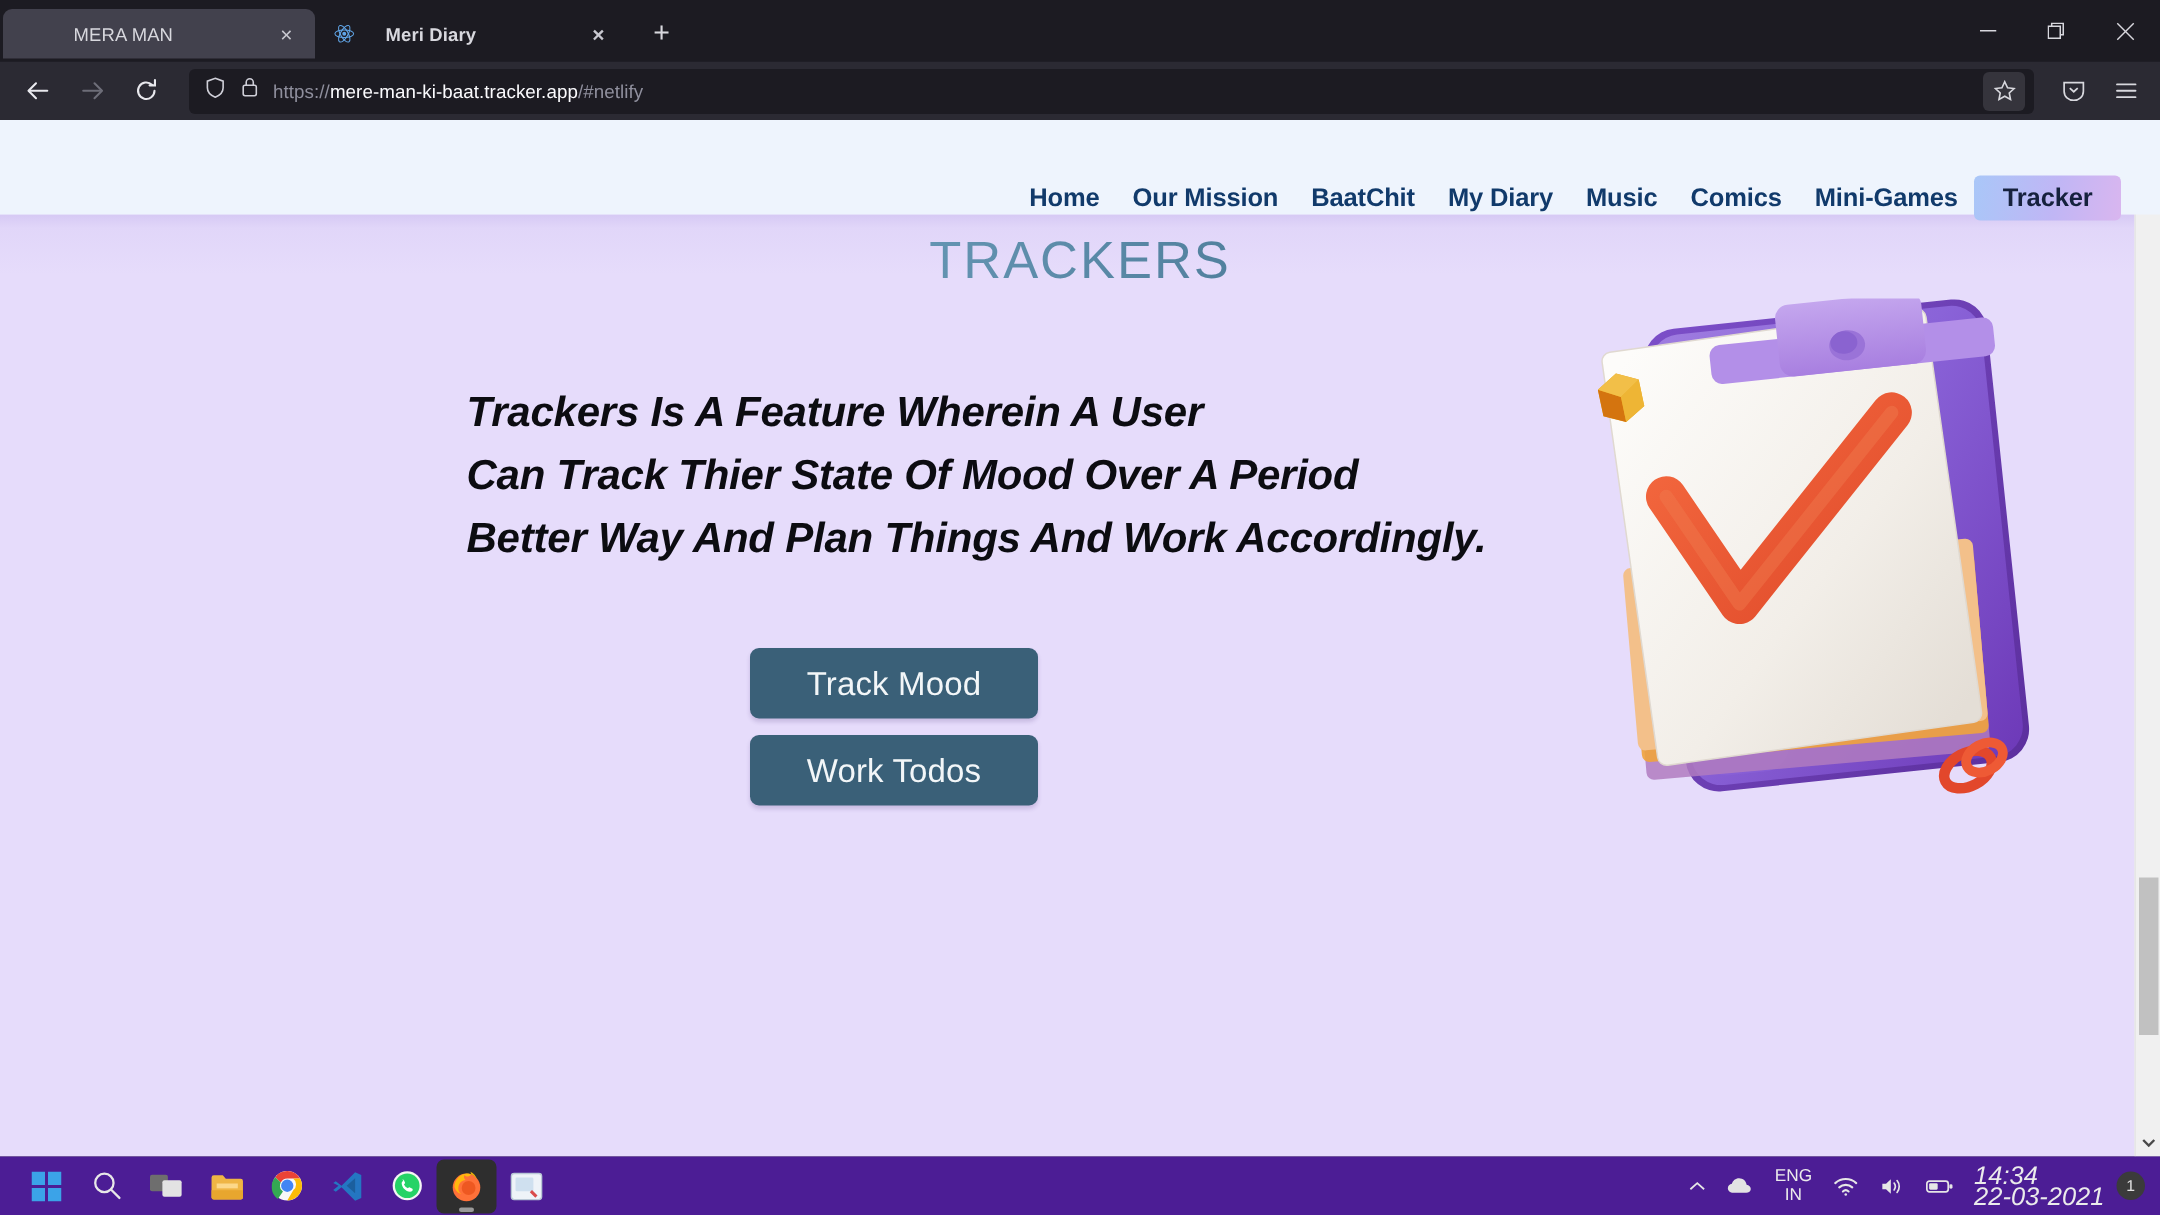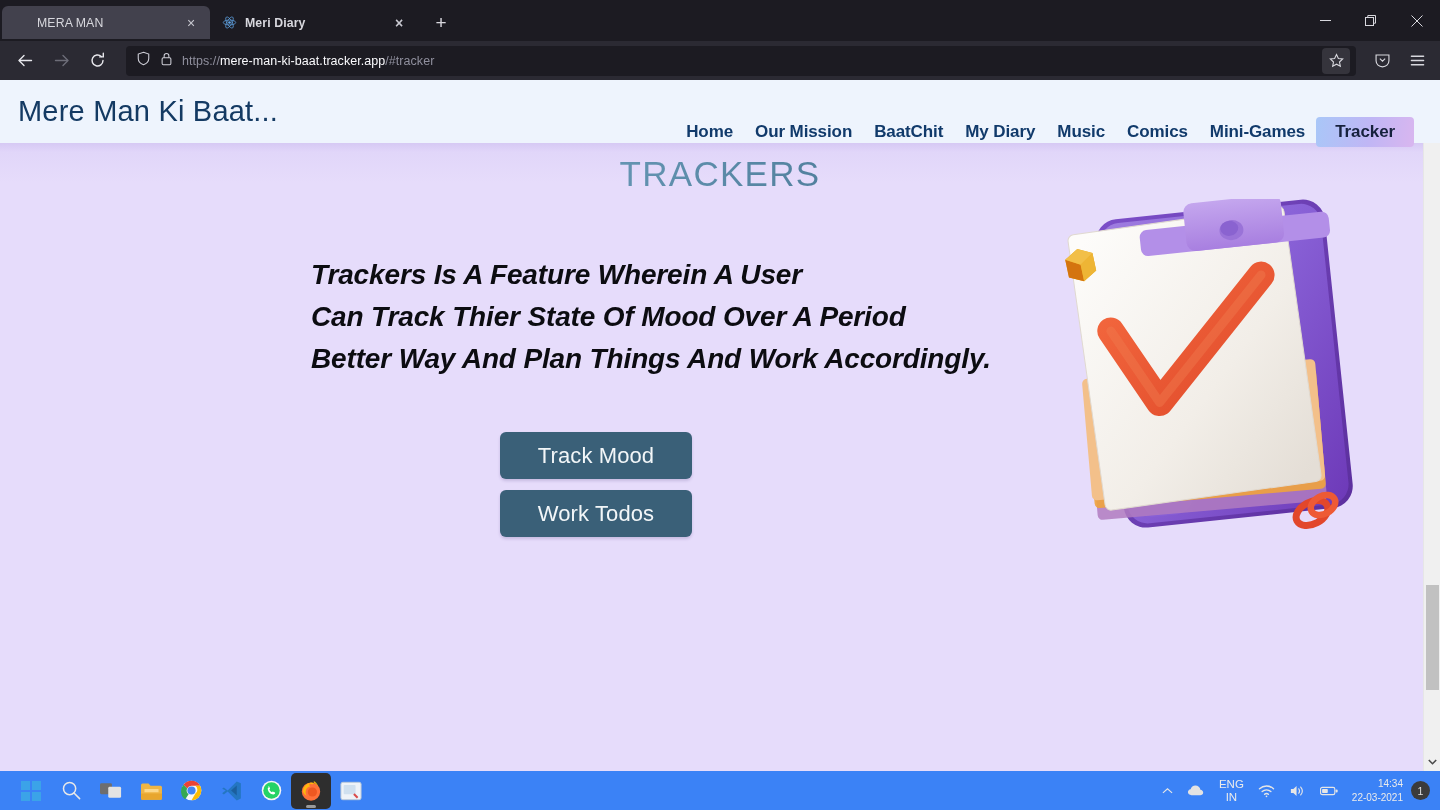"MERA MAN" .tab { gap: 8px -> 20px }
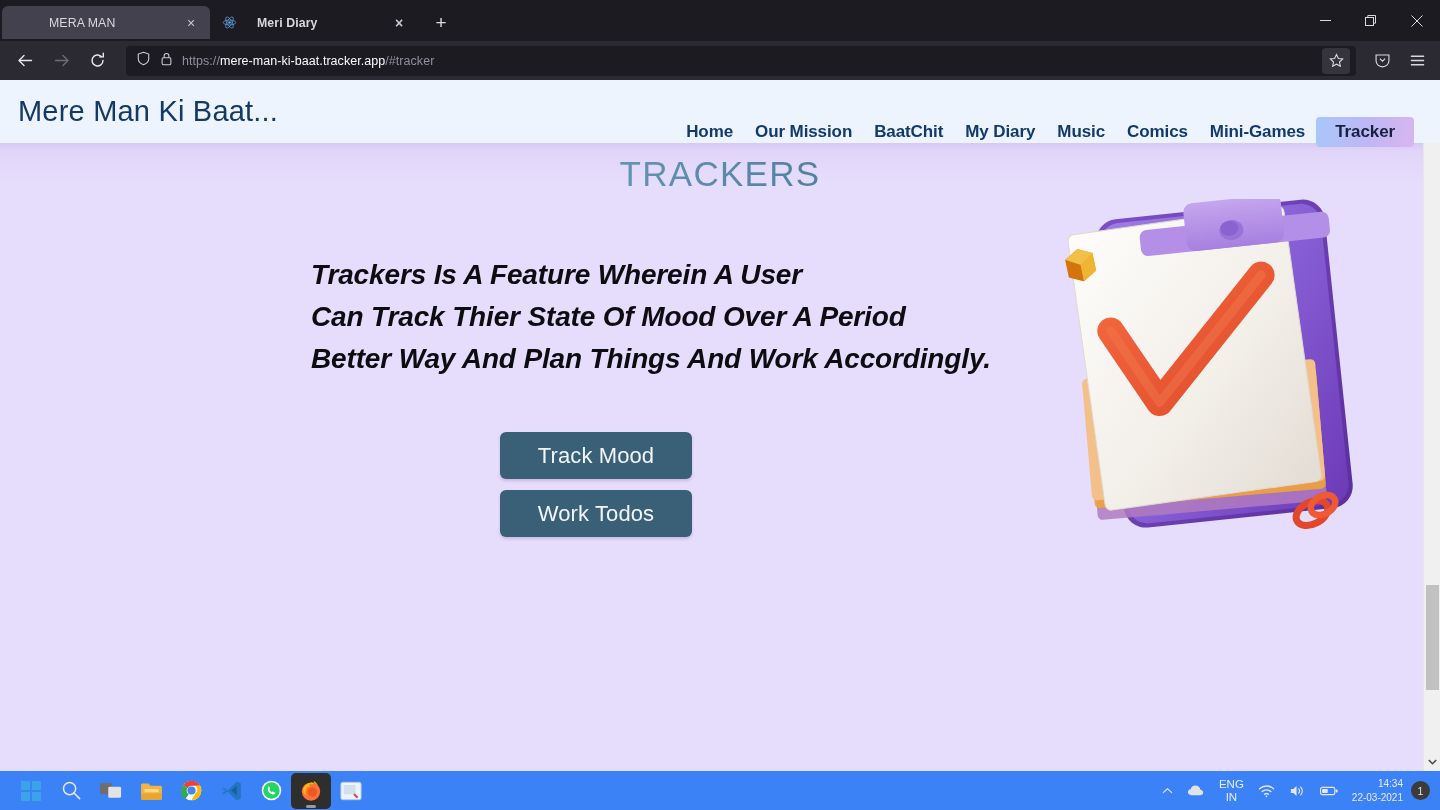"/#tracker" span { text: tracker -> netlify }
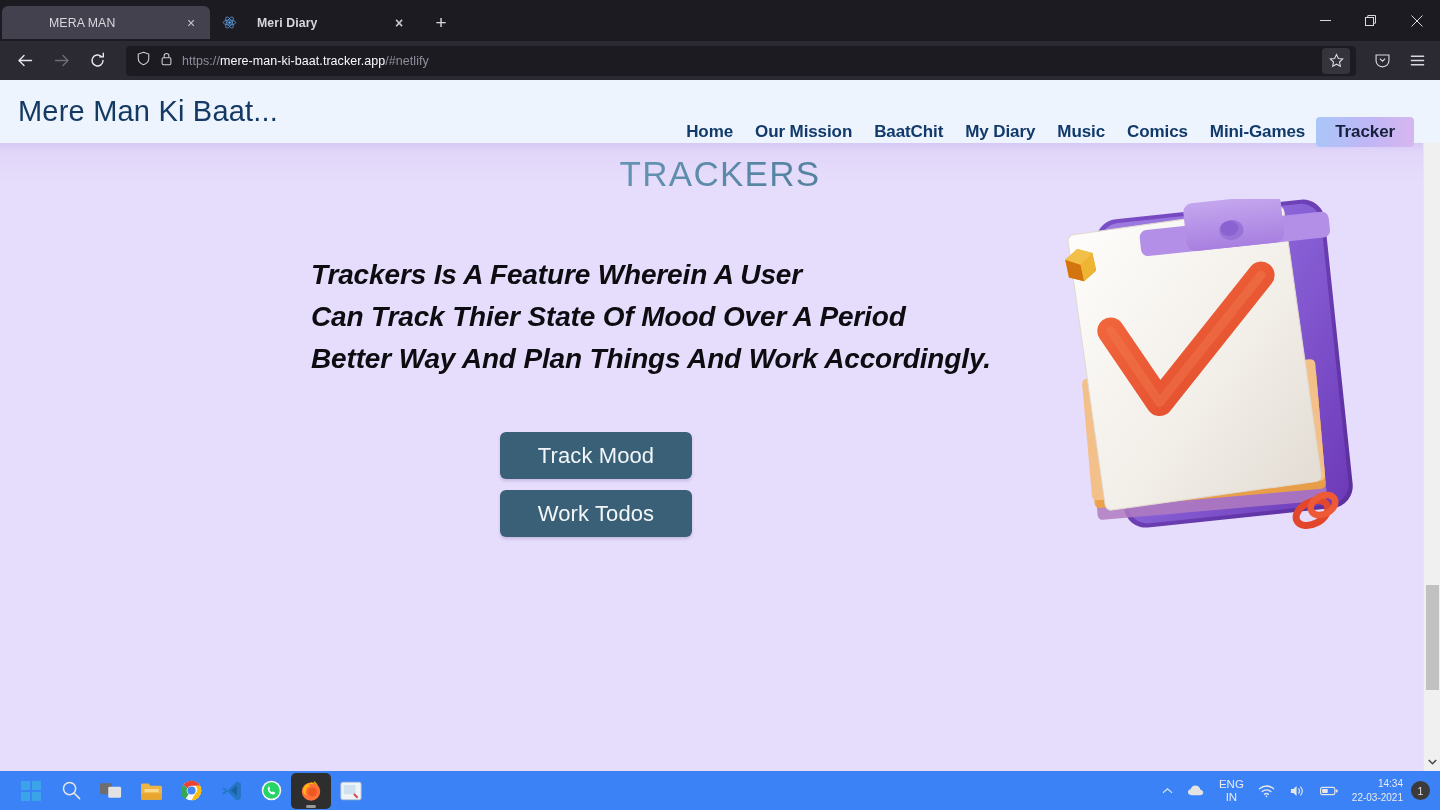"Mere Man Ki Baat..." div.logo { html: <div>Mere Man Ki Baat...</div> -> none }
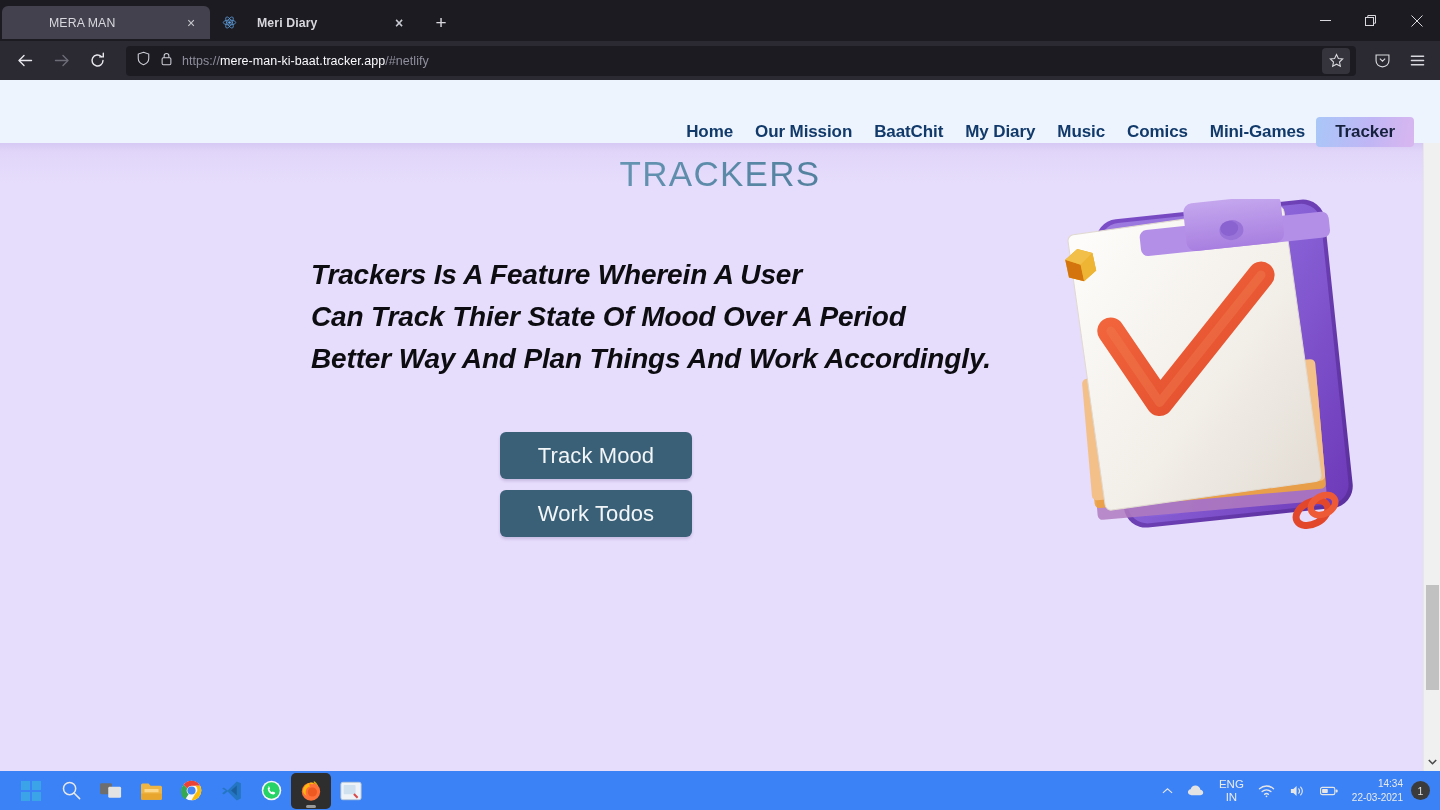"ENG" .taskbar { background: #3b82f6 -> #4c1d95 }
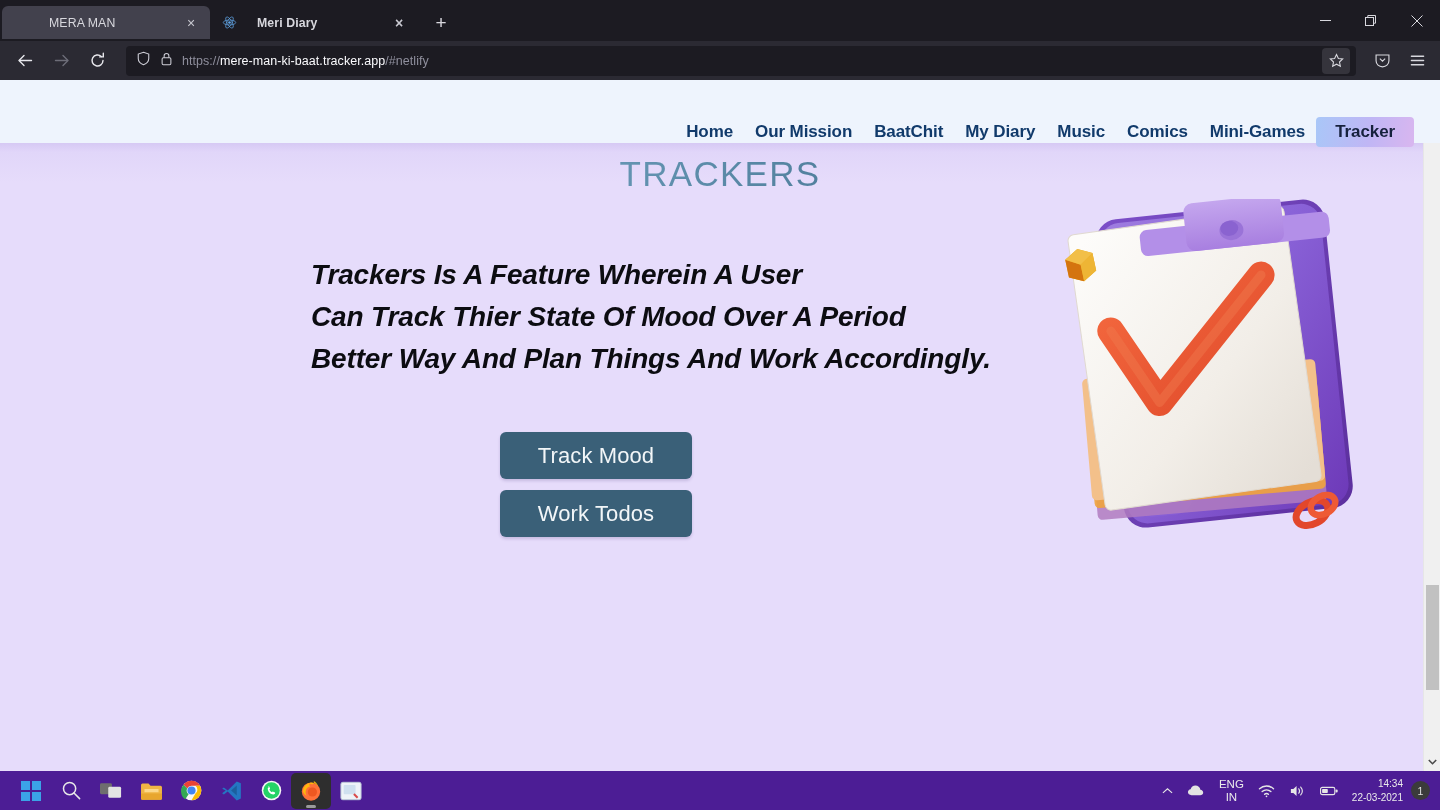"14:34" .clock { font-size: 10px -> 17px; font-style: none -> italic; text-align: right -> none }
